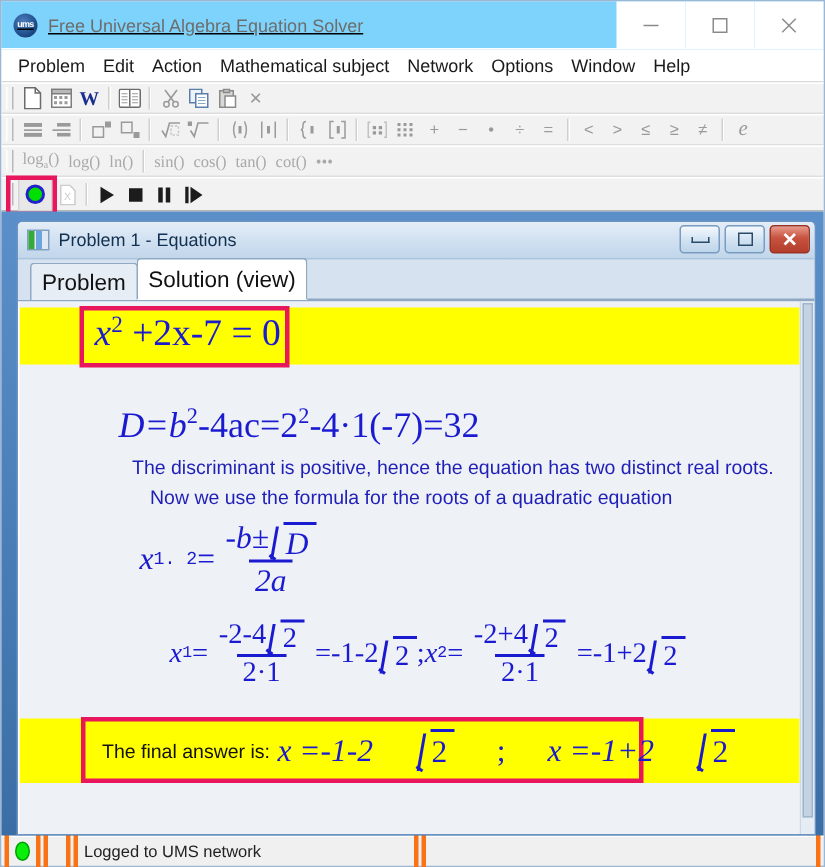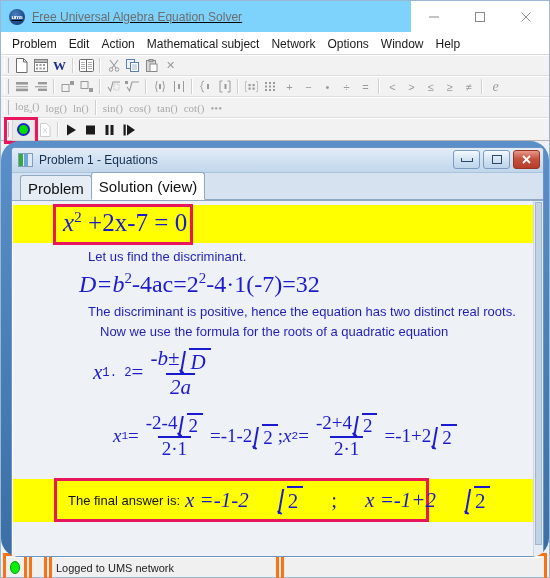"Problem 1 - Equations" .mdi { border-radius: 19px -> none }
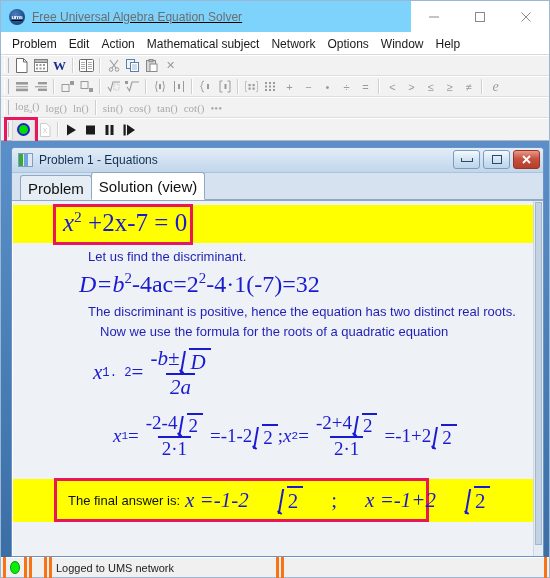"Let us find the discriminant." div.textline { html: <div>Let us find the discriminant.</div> -> none }
